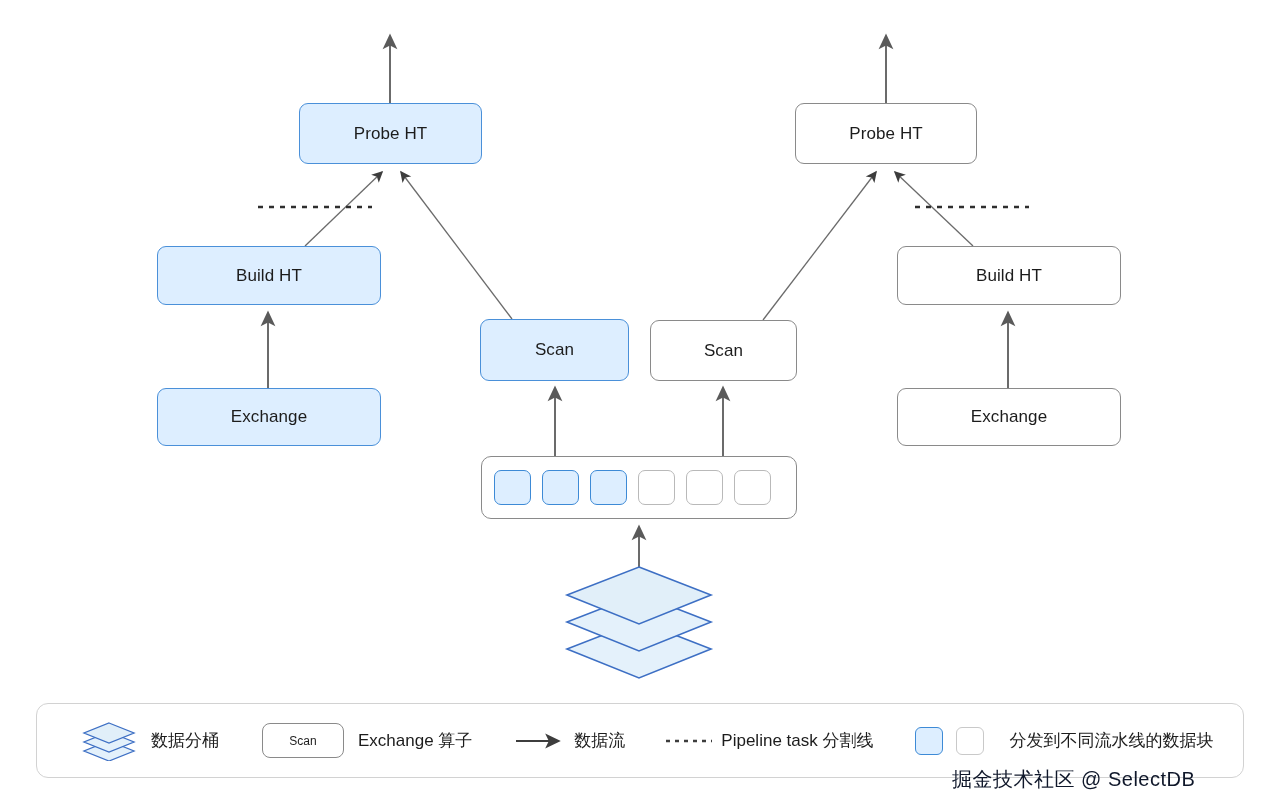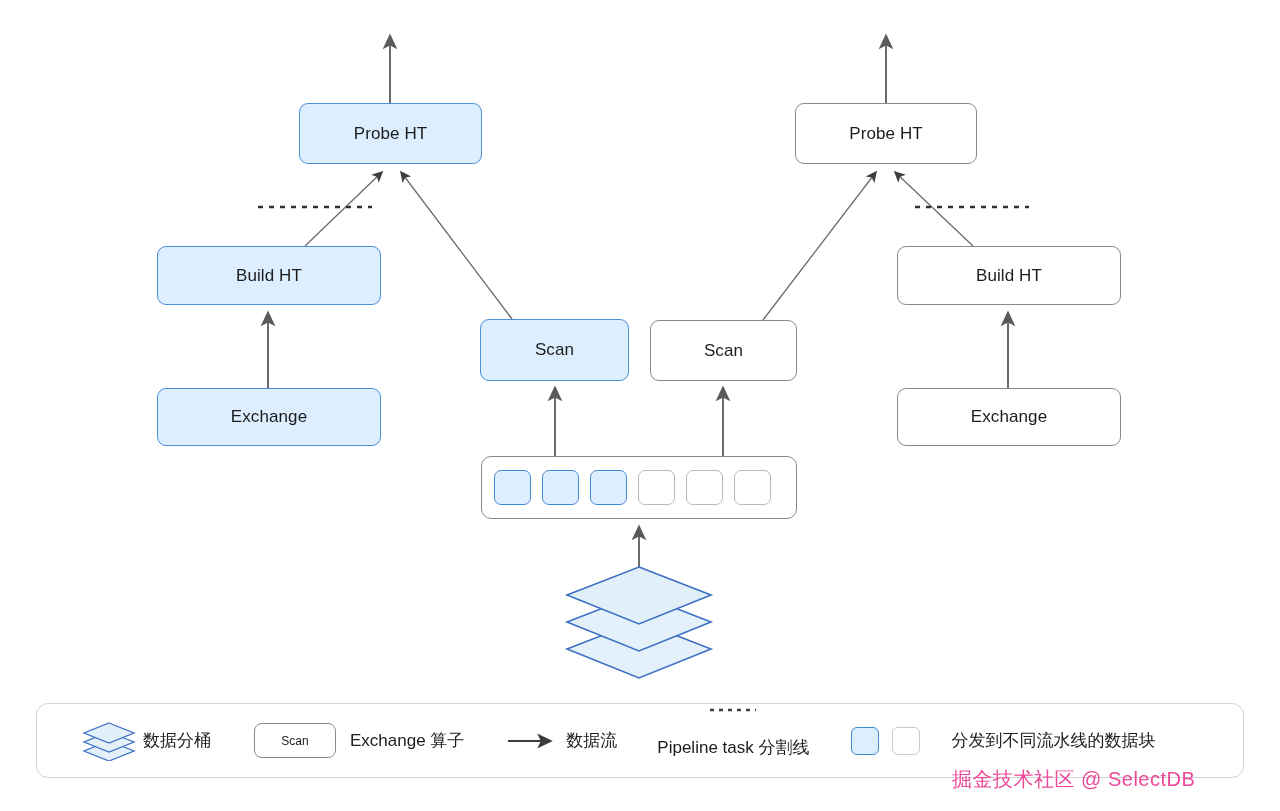"数据分桶" div.lg-item { gap: 6px -> 14px }
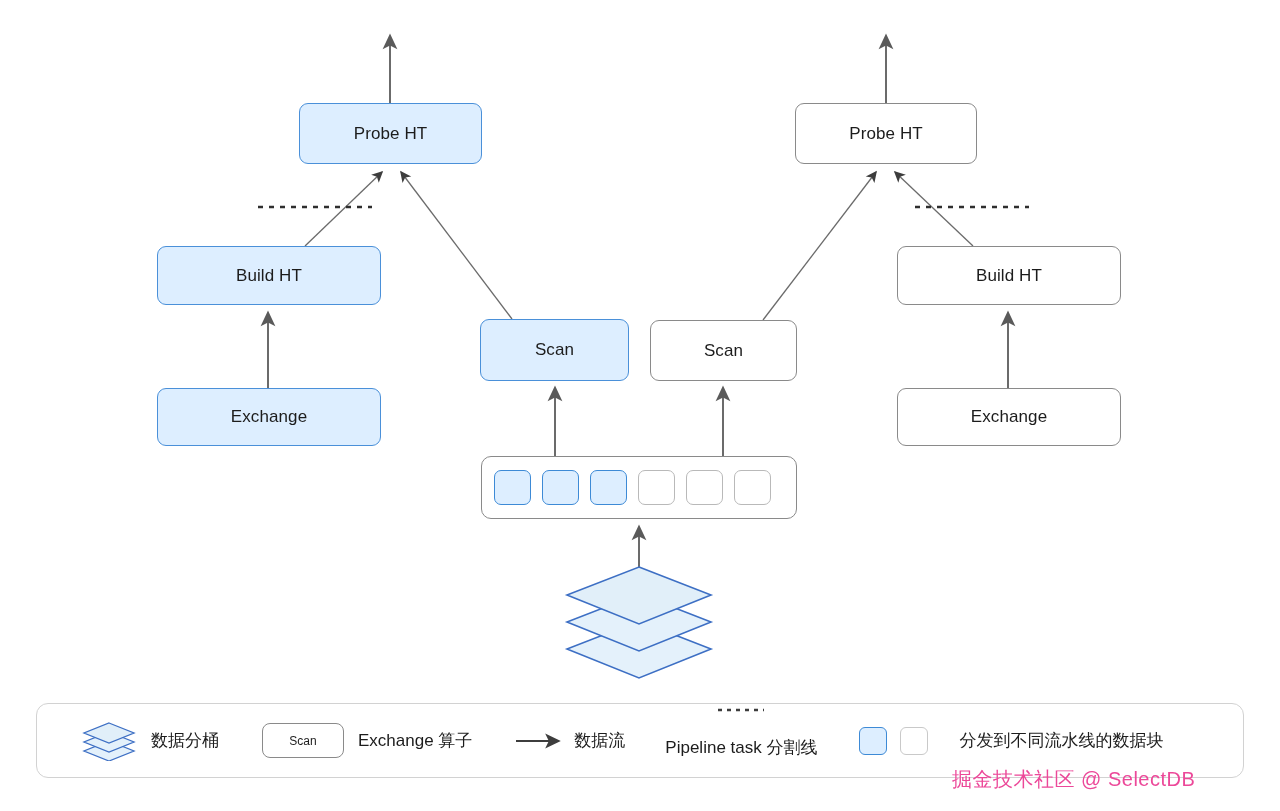"Pipeline task 分割线" div.lg-item { flex-direction: column -> none; gap: 20px -> 8px }
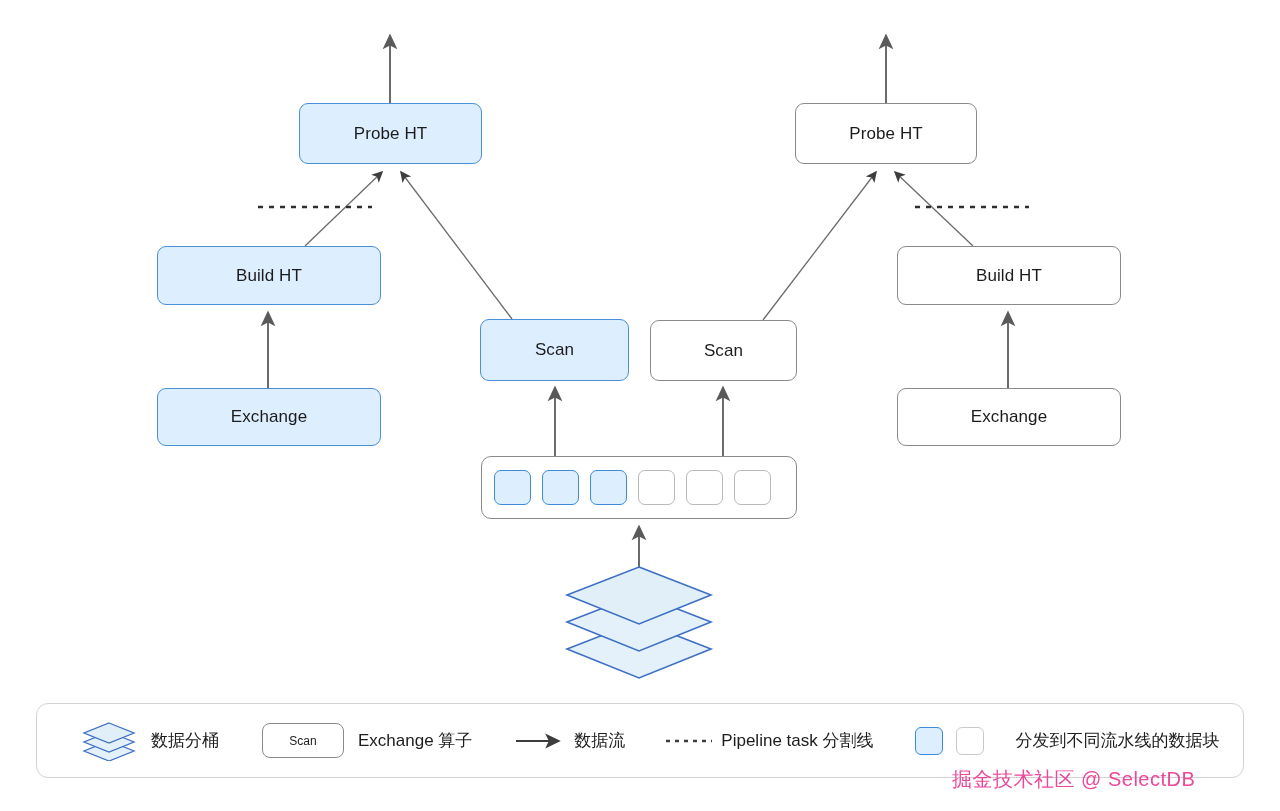"分发到不同流水线的数据块" span.lg-label { margin-left: 18px -> 12px }
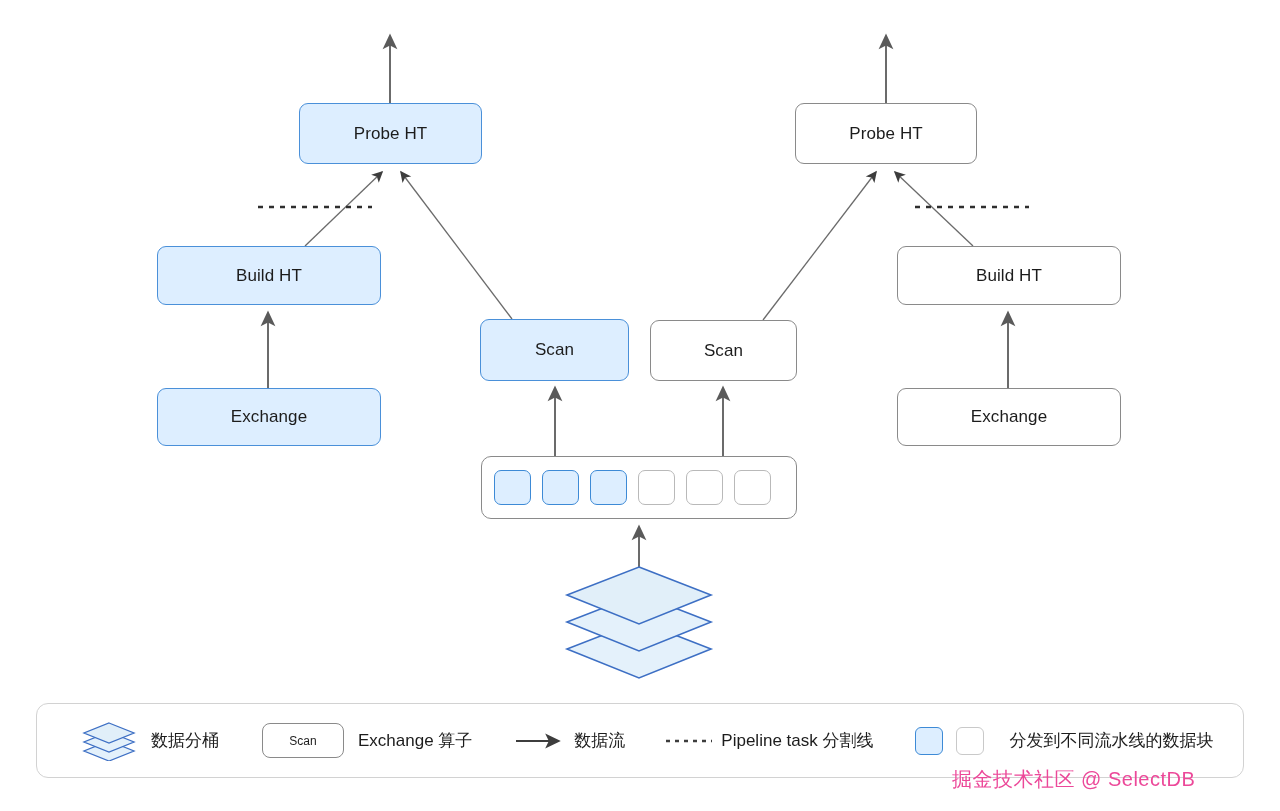"掘金技术社区 @ SelectDB" #watermark { color: #ec4899 -> #0f172a }
